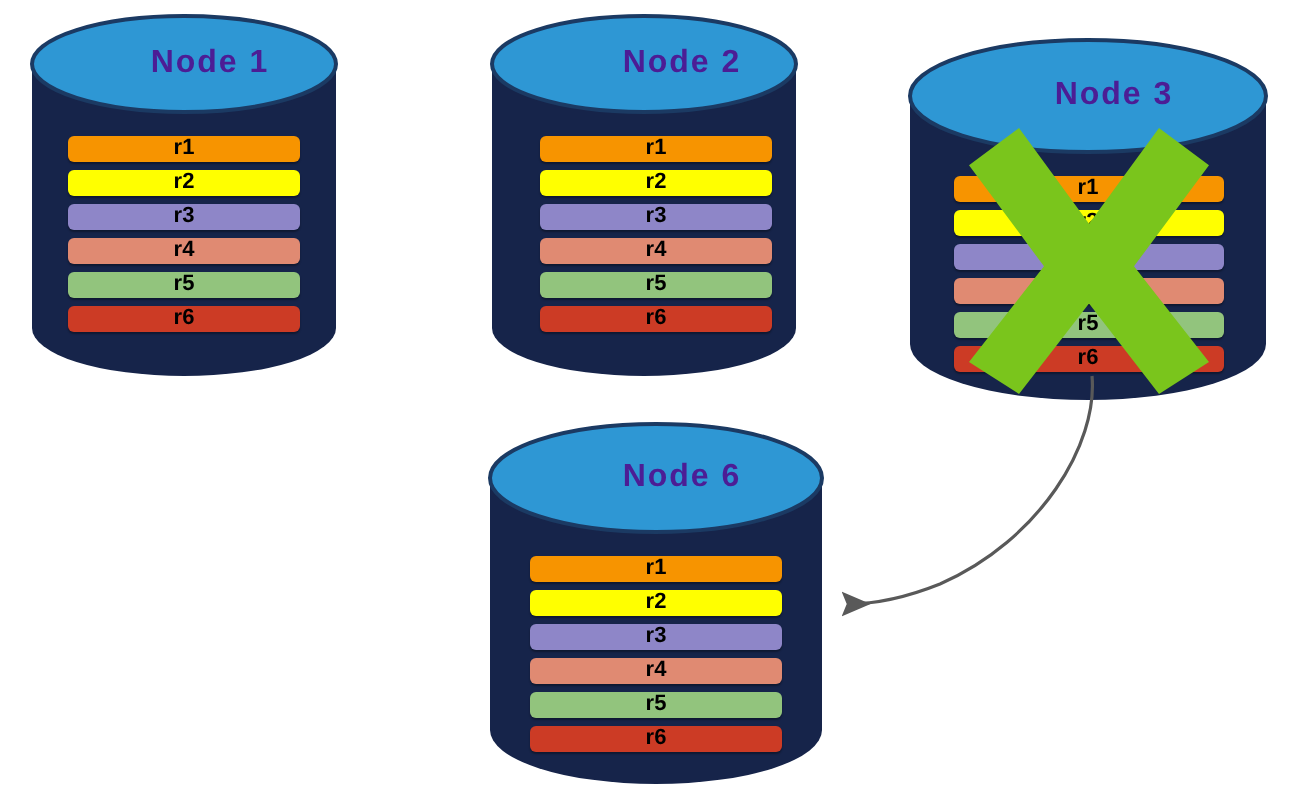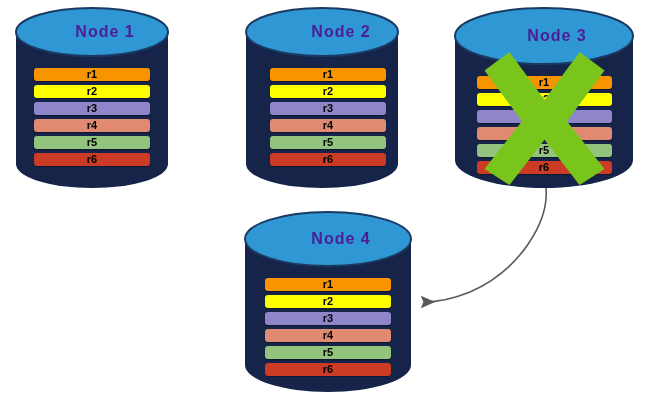"Node 3" div.node { top: 8px -> 20px }
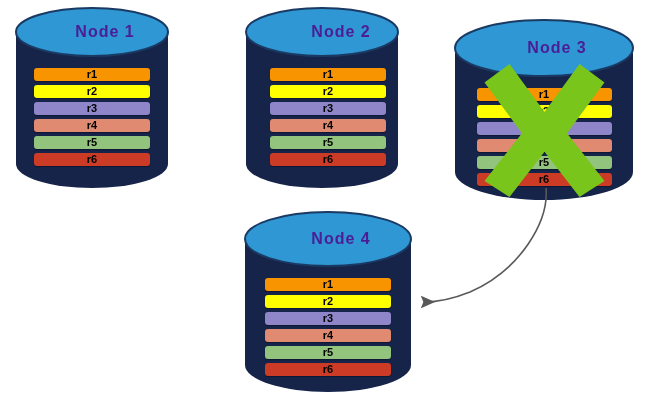"Node 4" div.node-title { text: 4 -> 6 }
